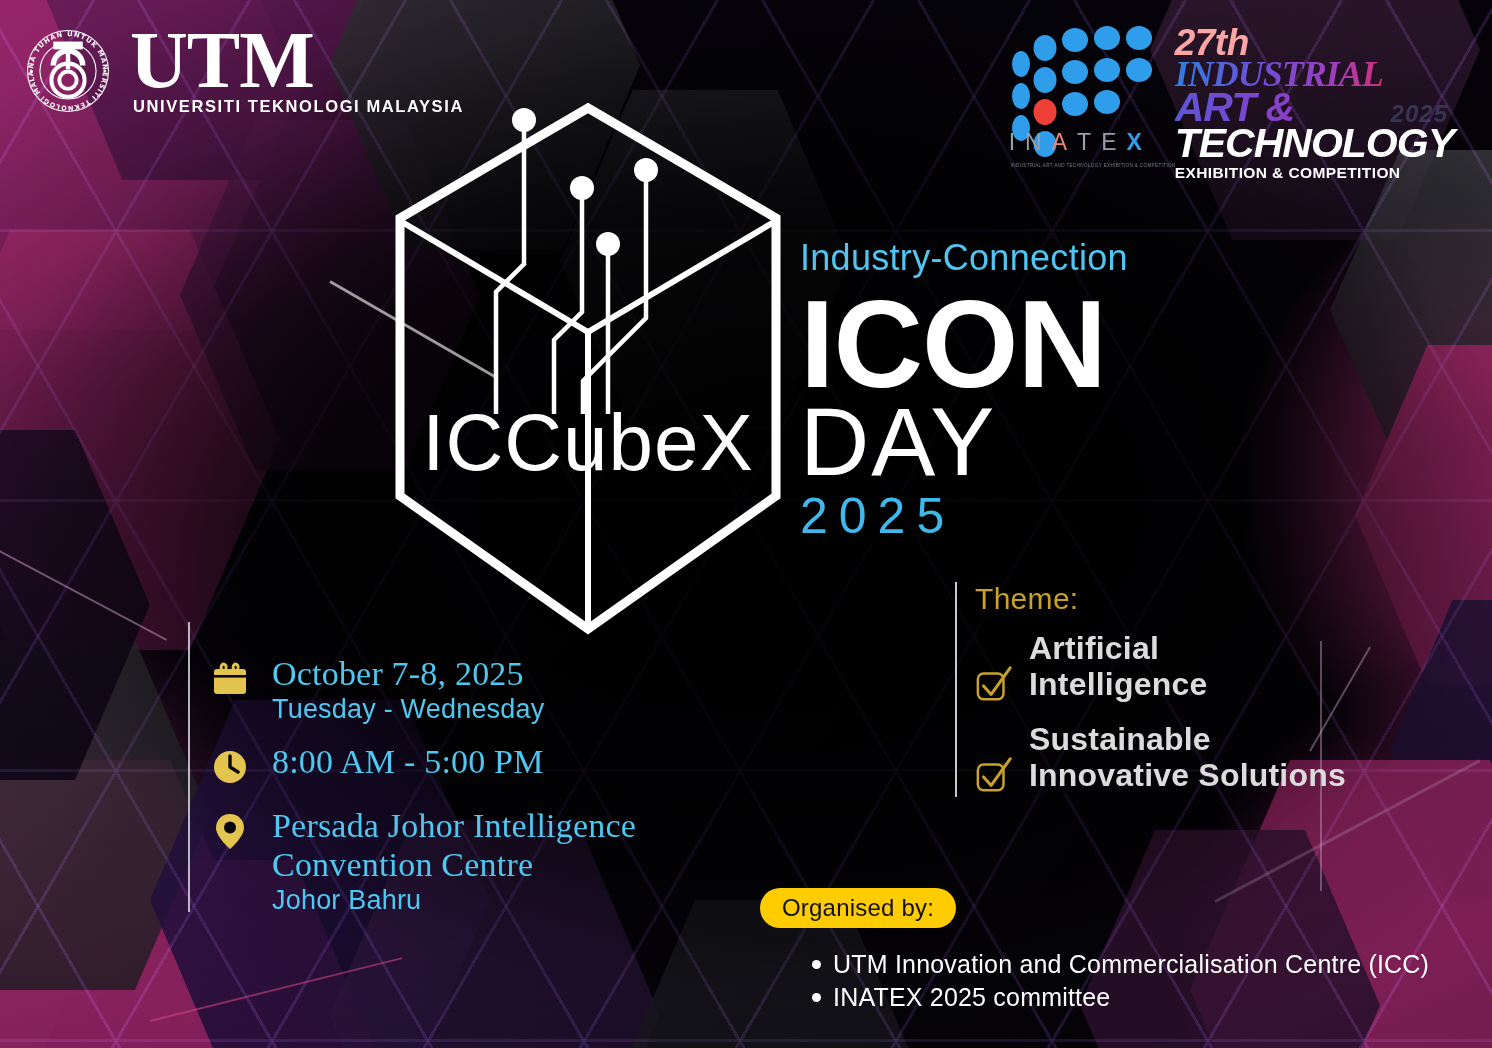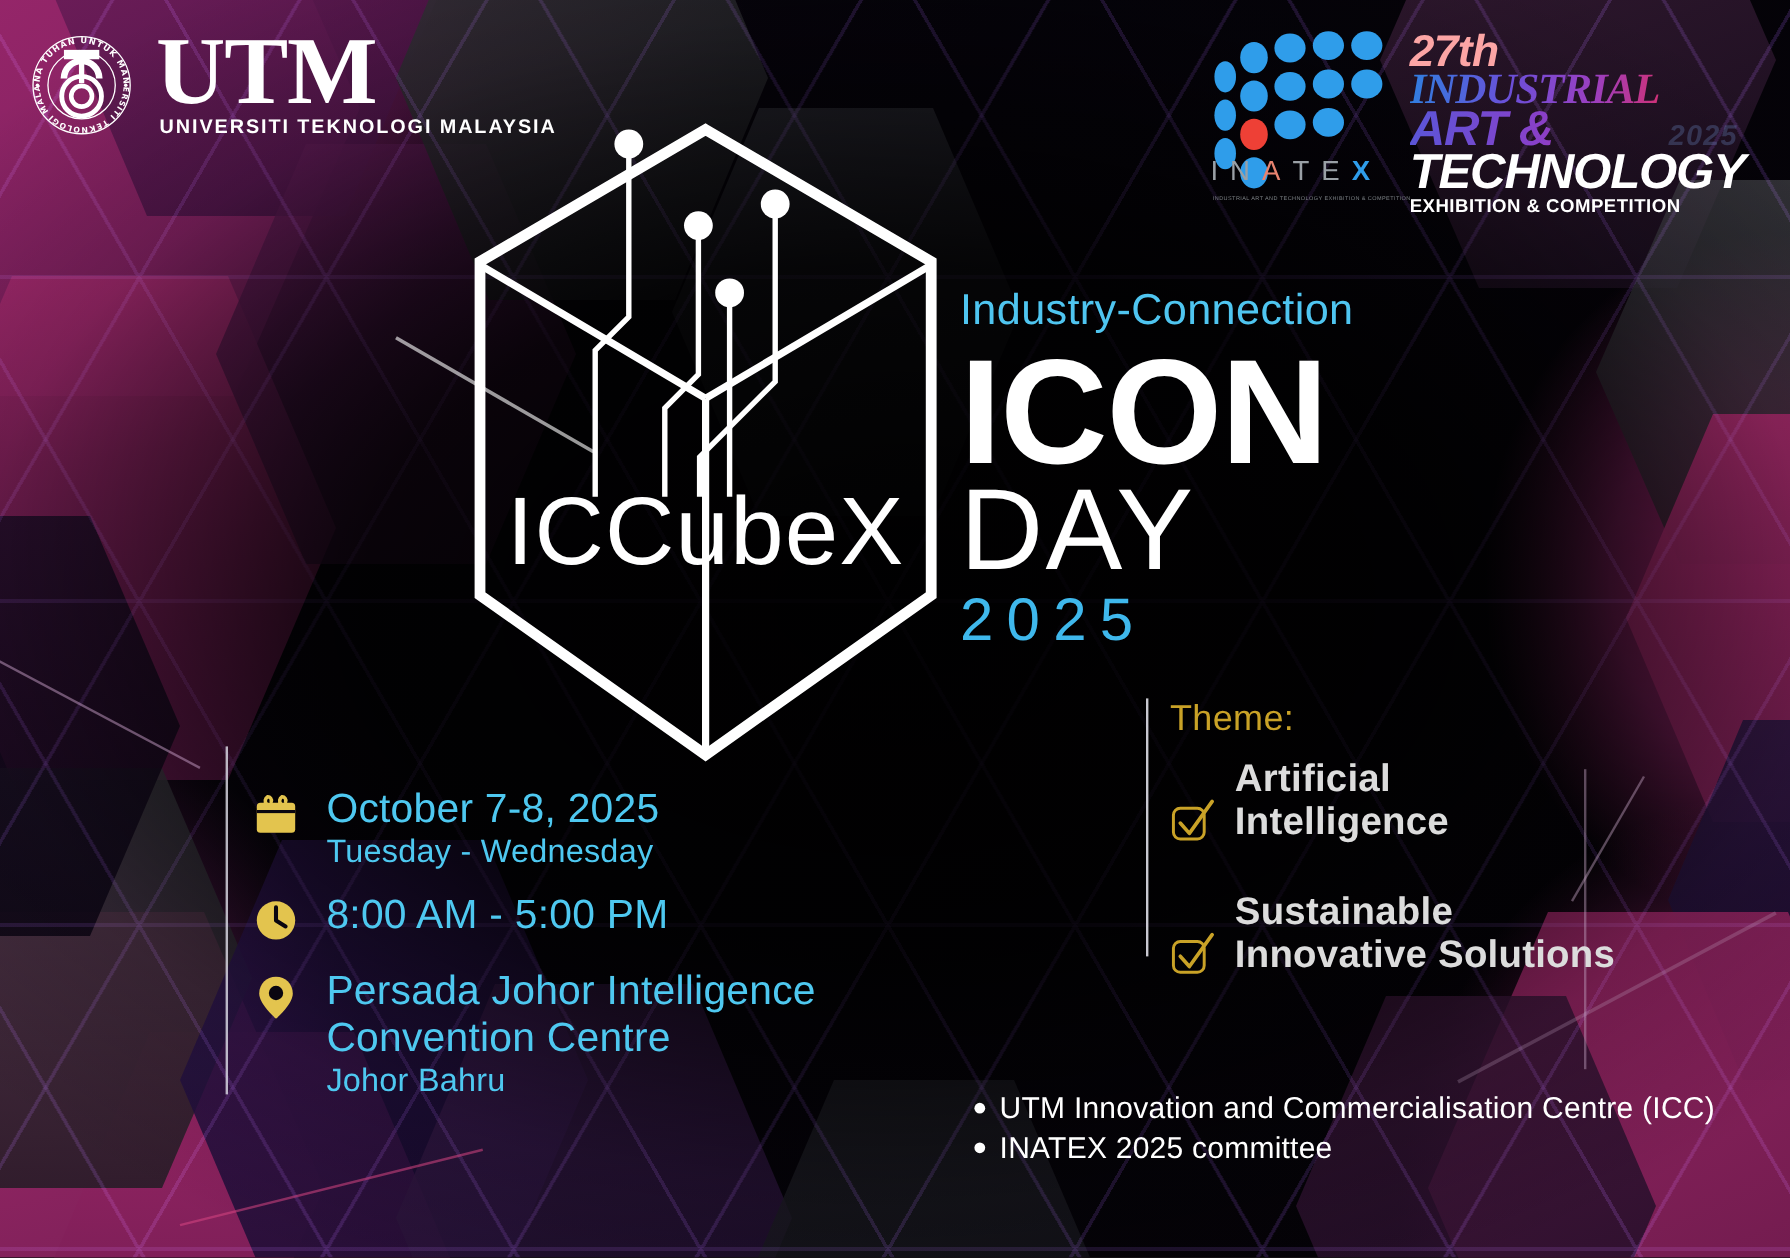"October 7-8, 2025" .dtext-main { font-family: Liberation Sans, sans-serif -> Liberation Serif, serif }
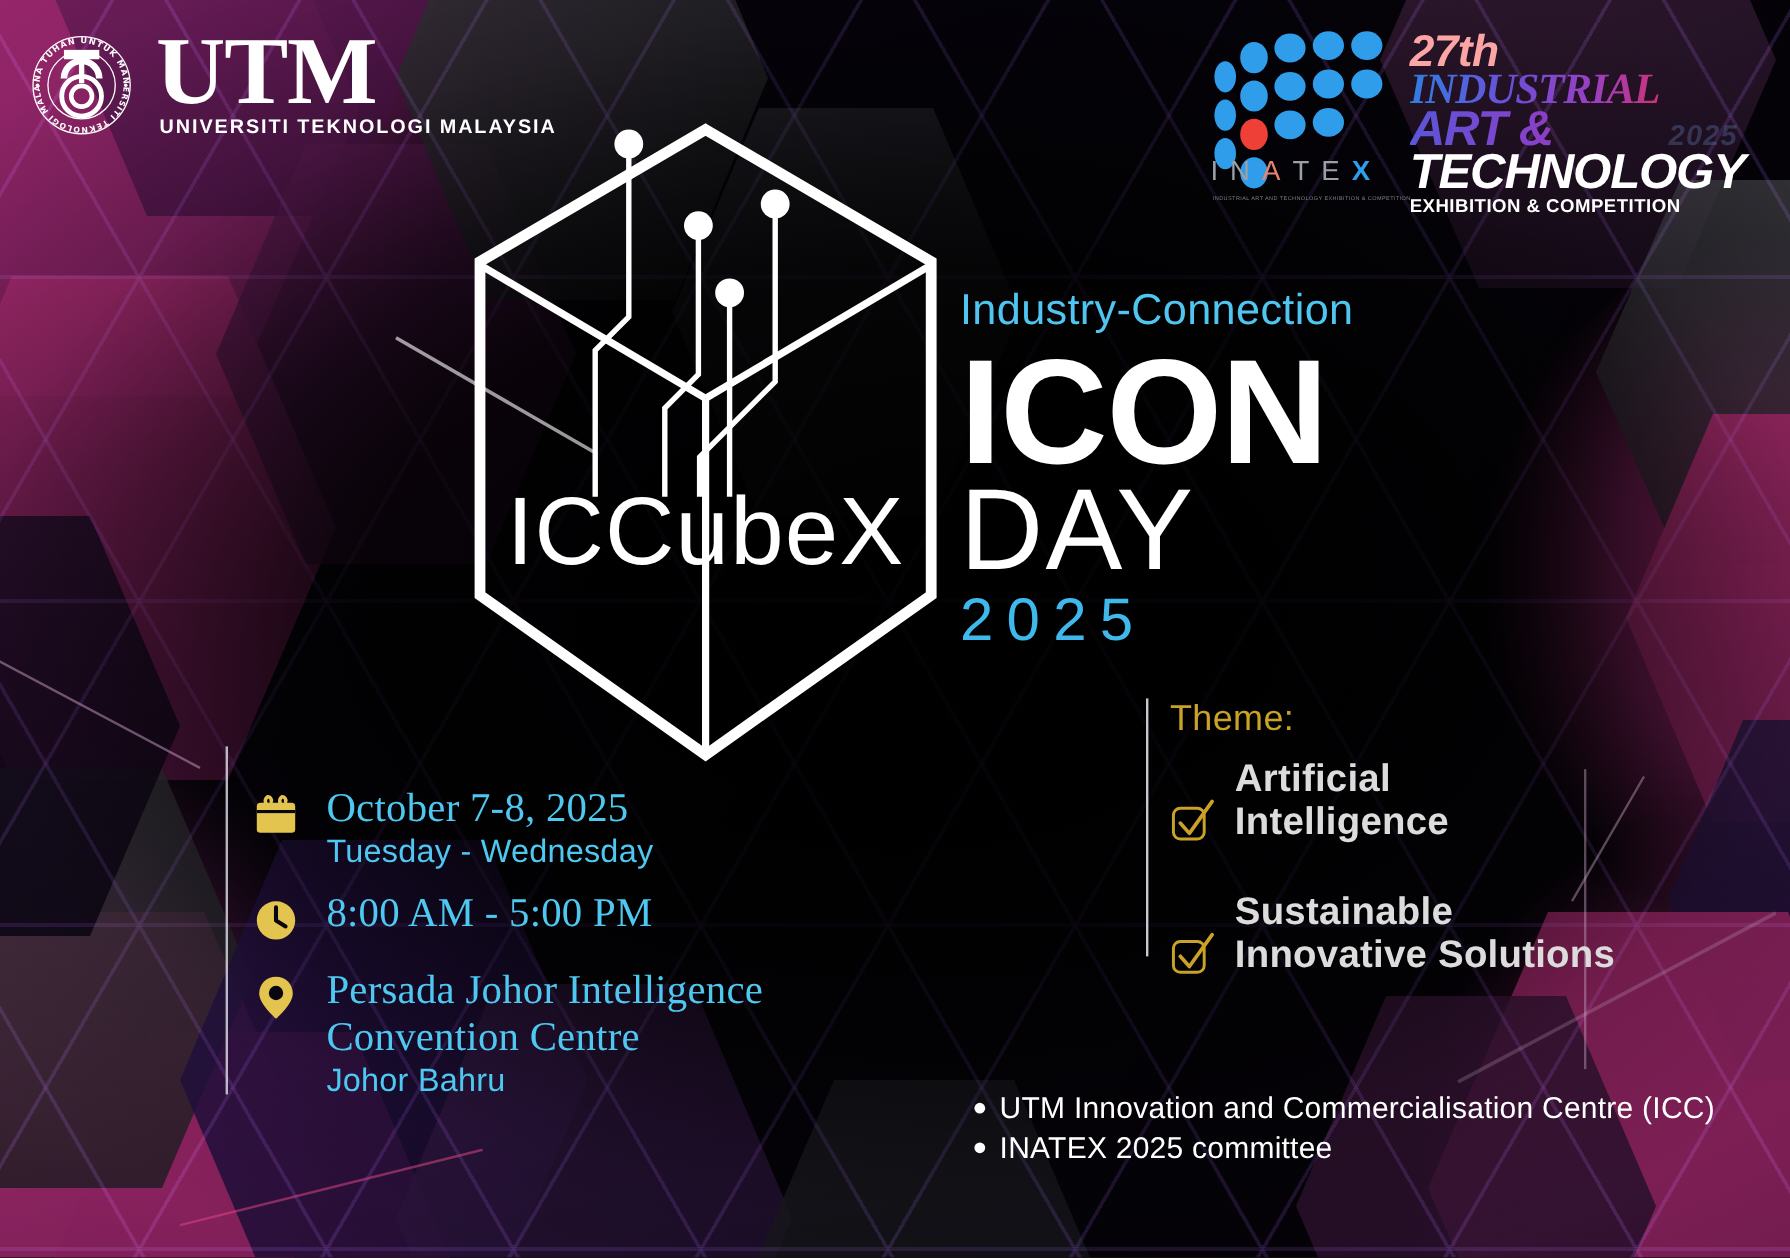"Sustainable" div.theme-item { margin-top: 38px -> 18px }
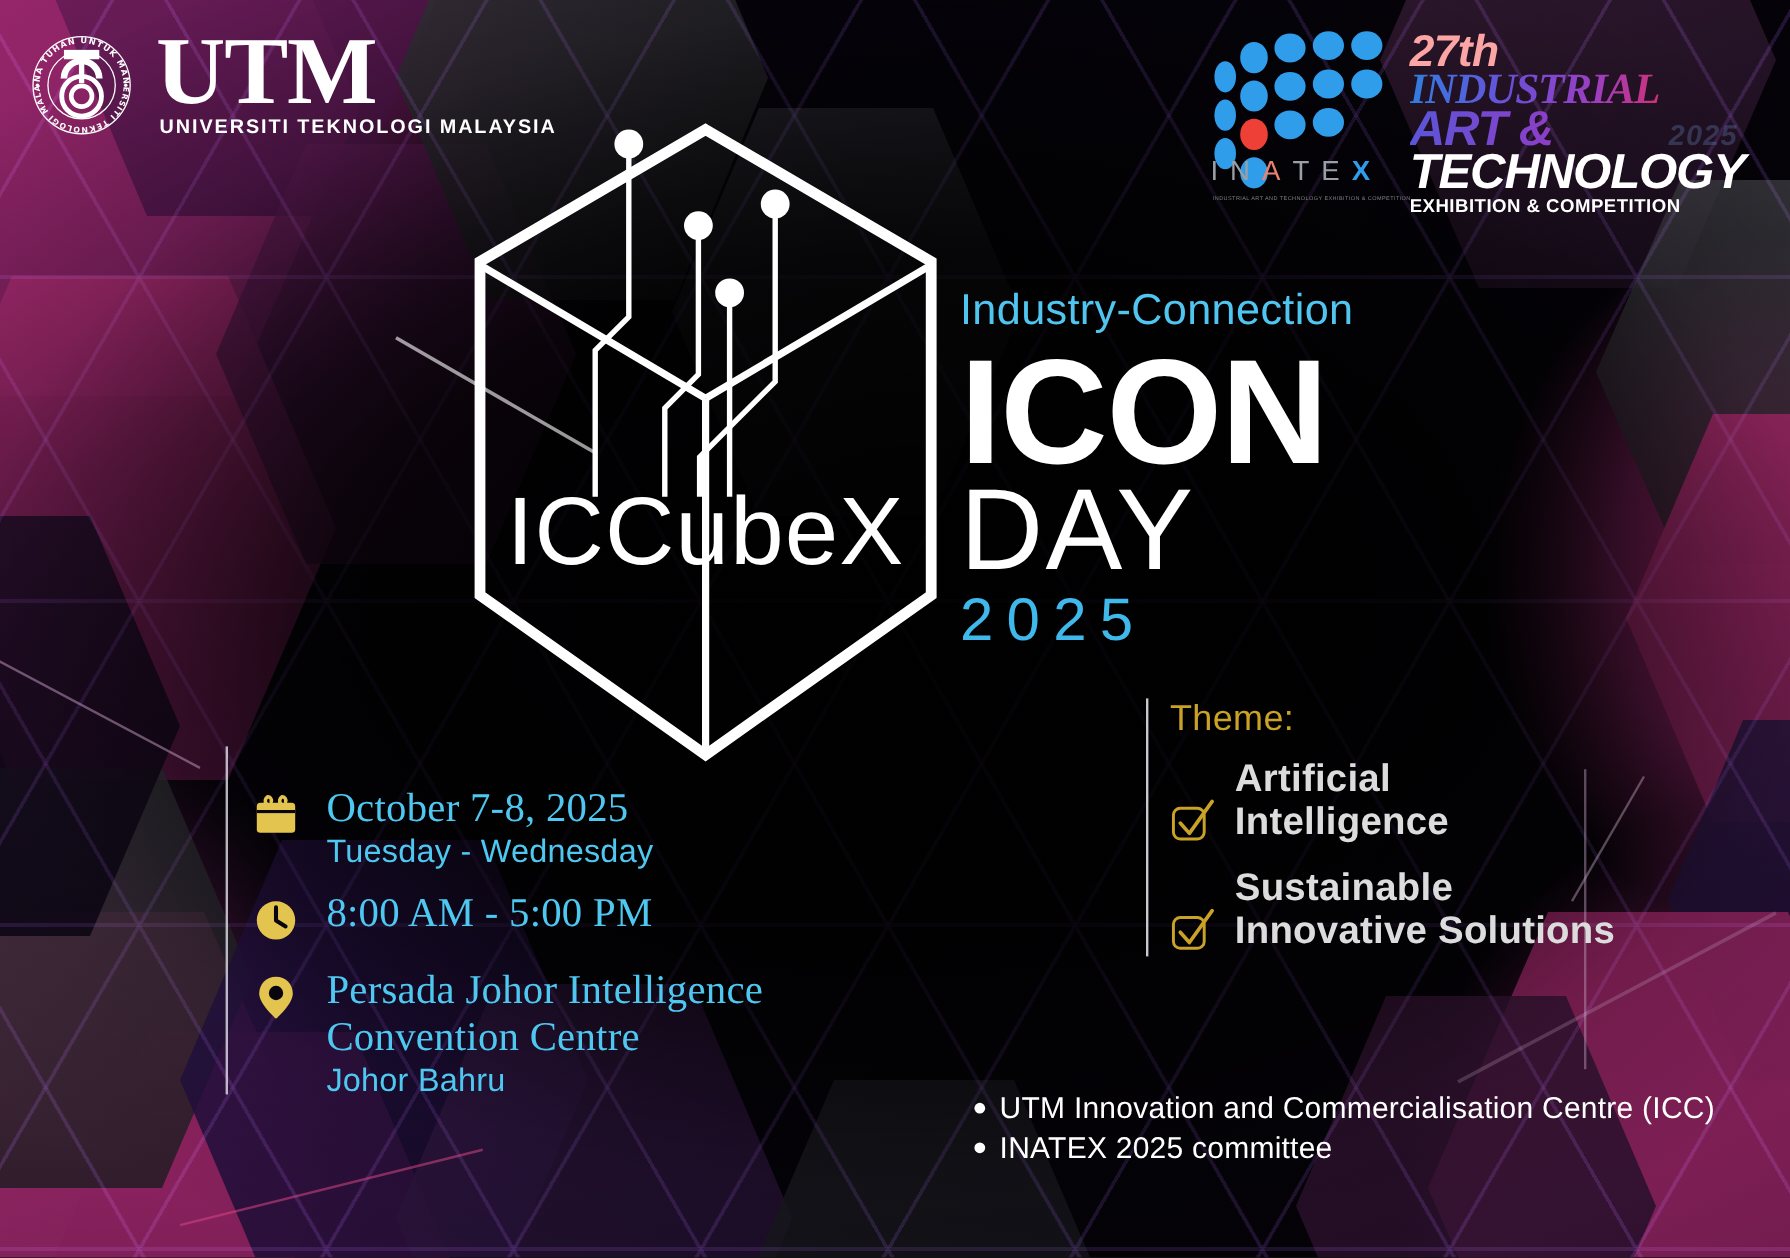"Organised by:" div.org-badge { html: none -> <div>Organised by:</div> }
